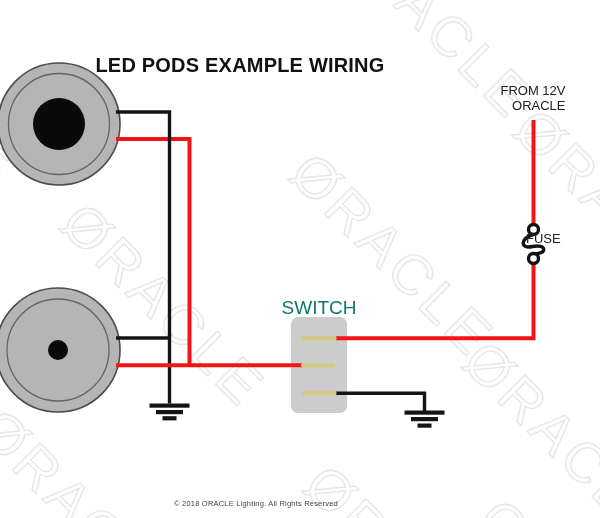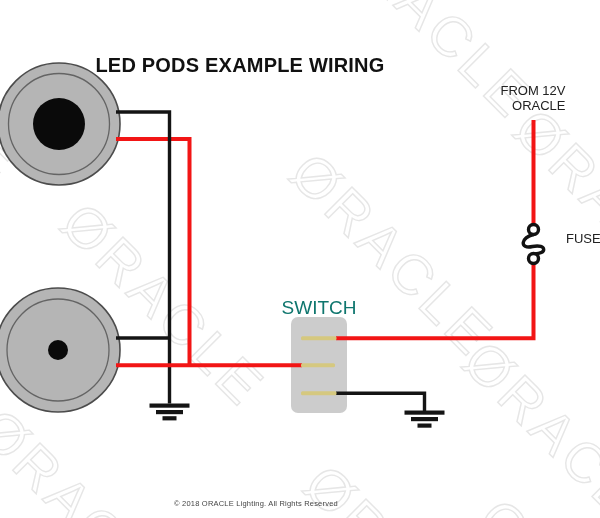"FUSE" .fuse { margin-left: 40px -> none }
